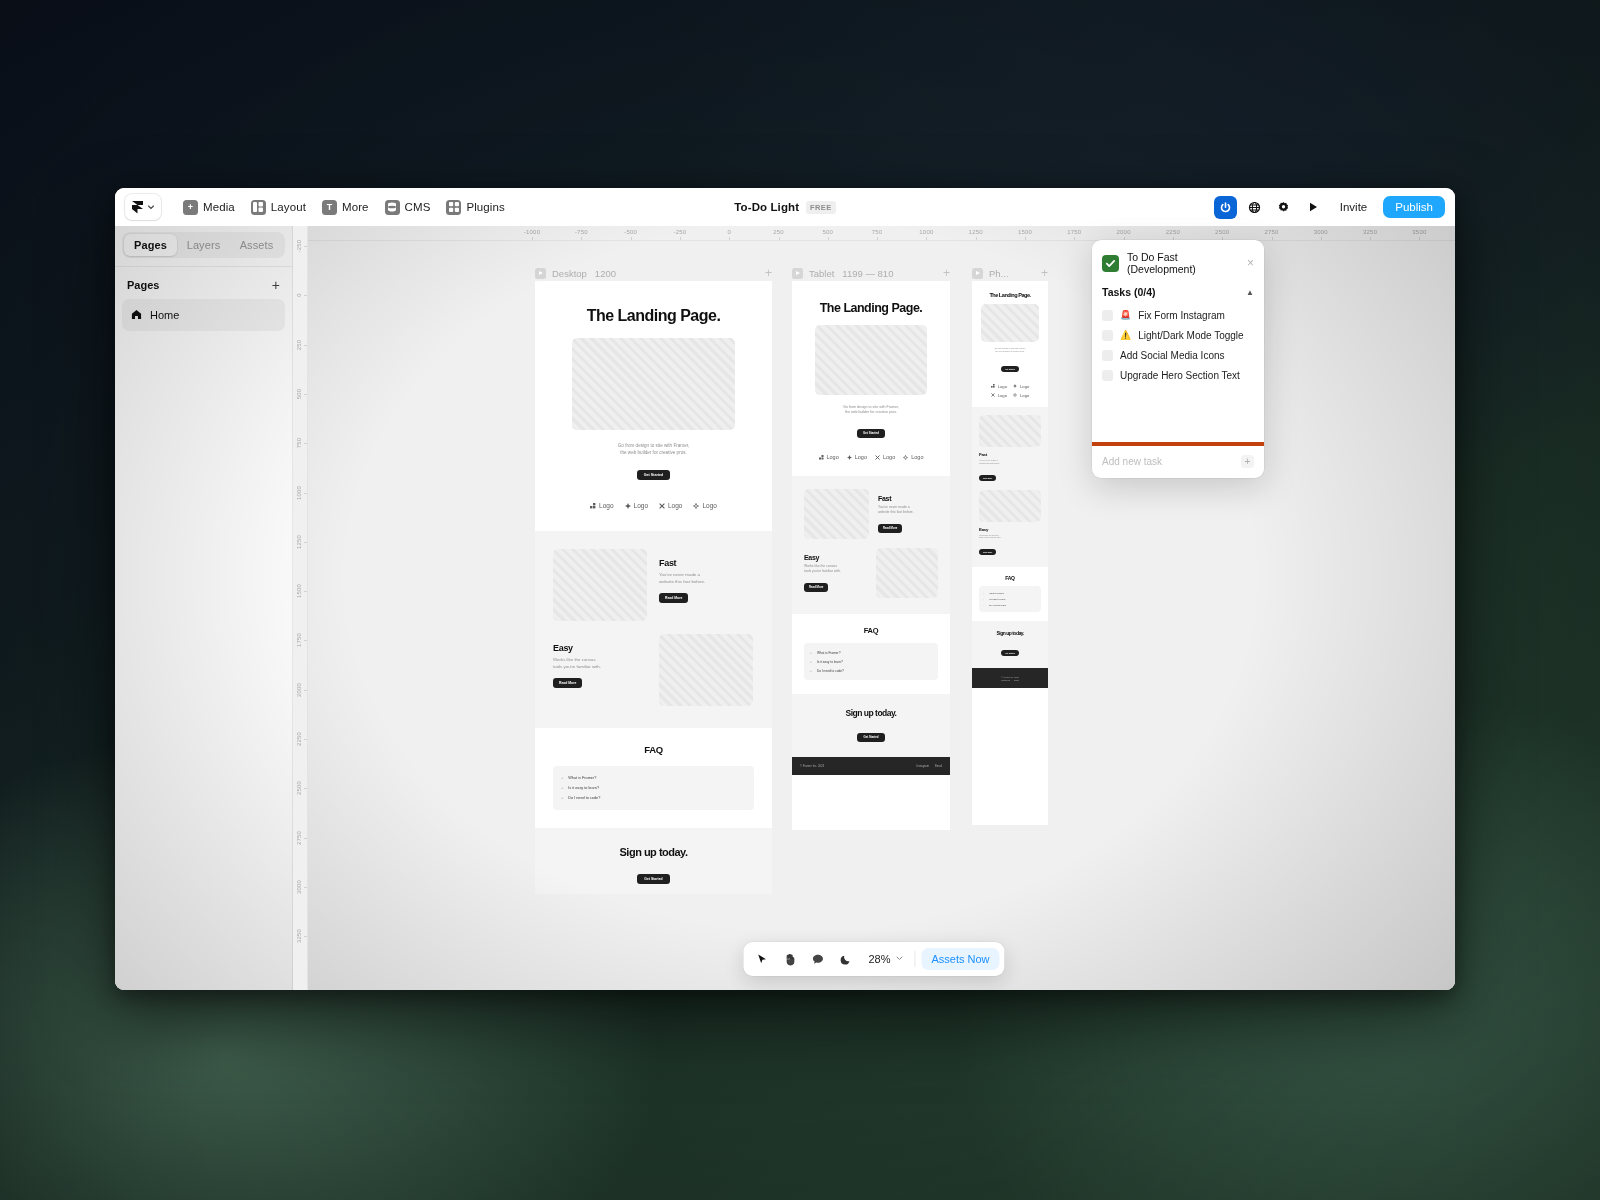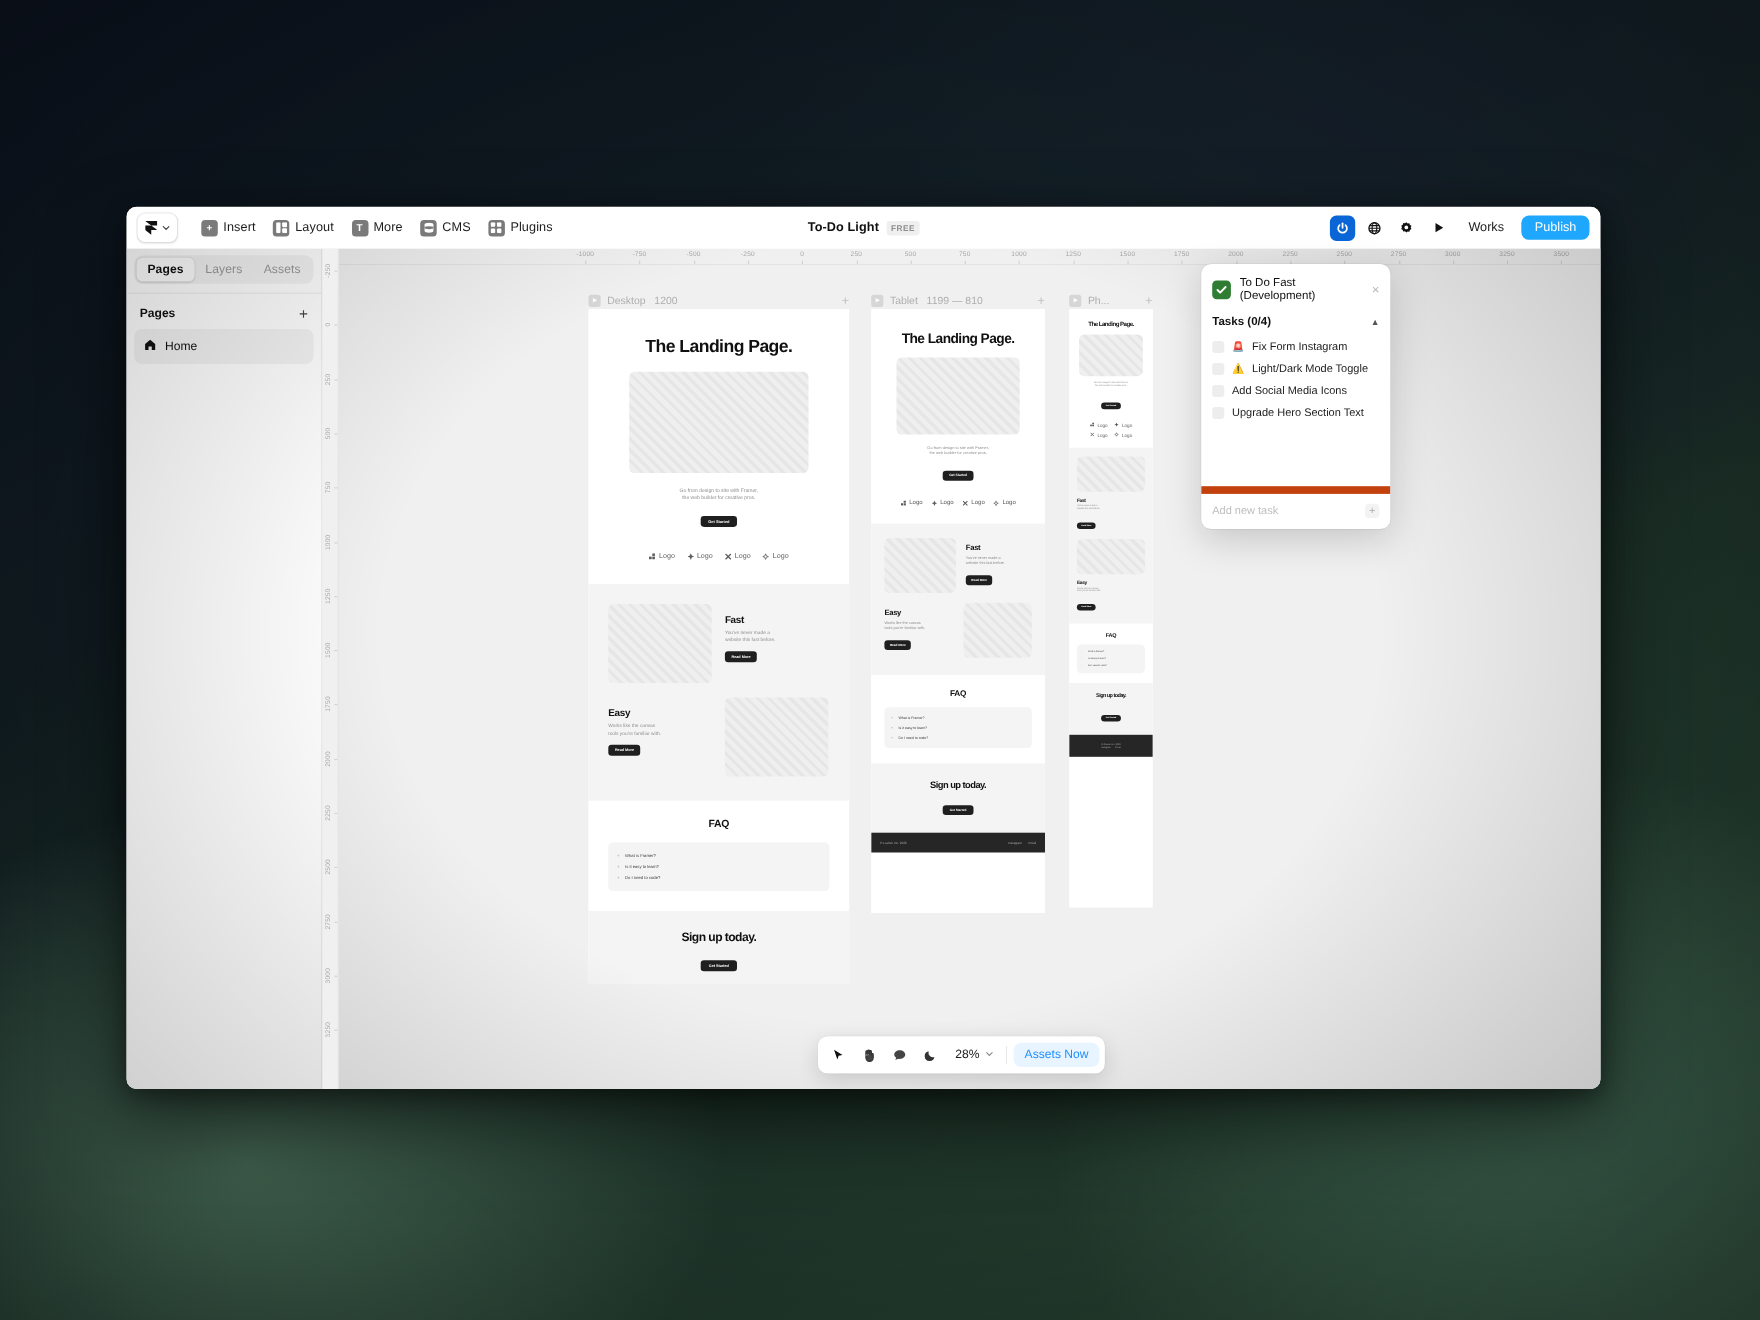"Insert" span { text: Insert -> Media }
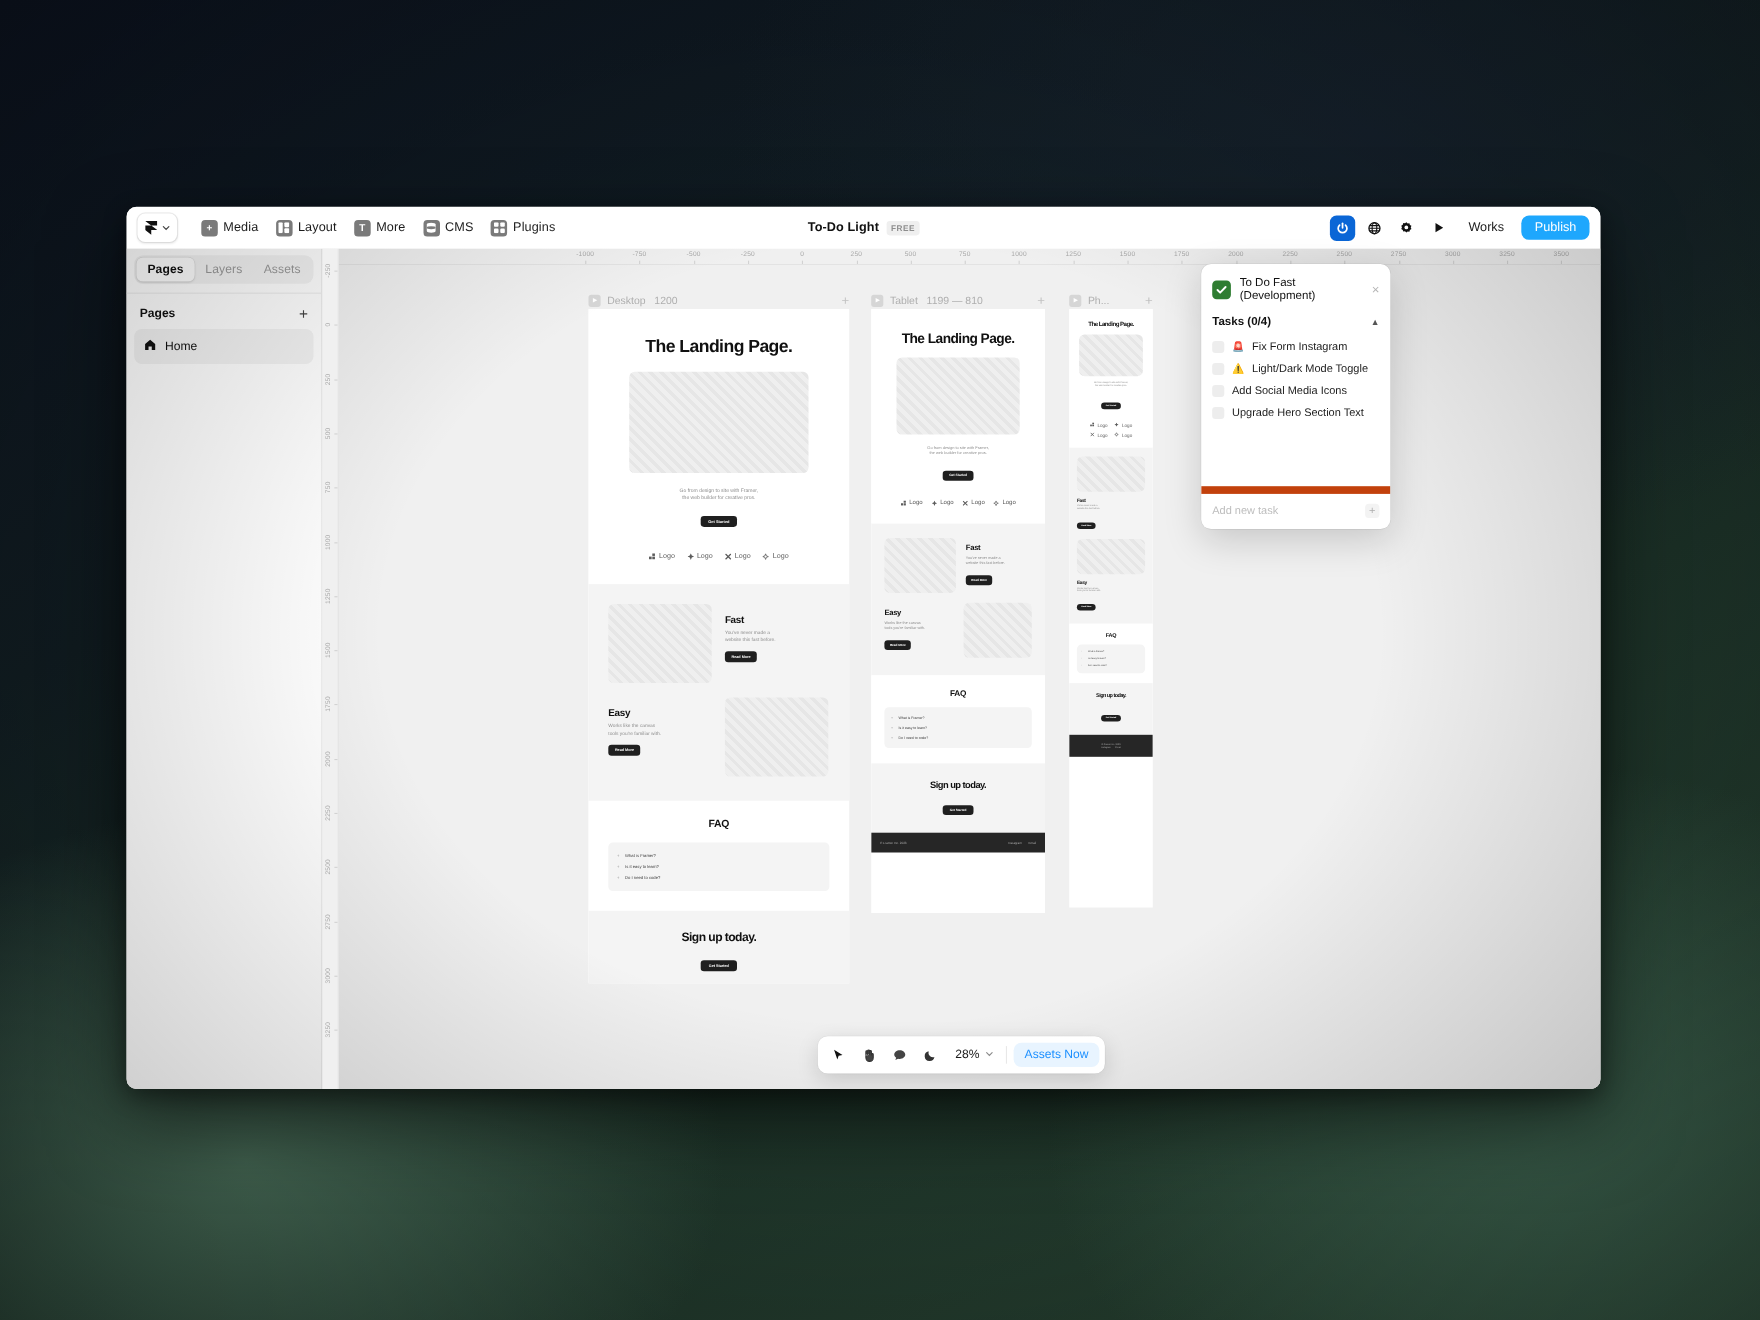"Works" div.invite-btn { text: Works -> Invite }
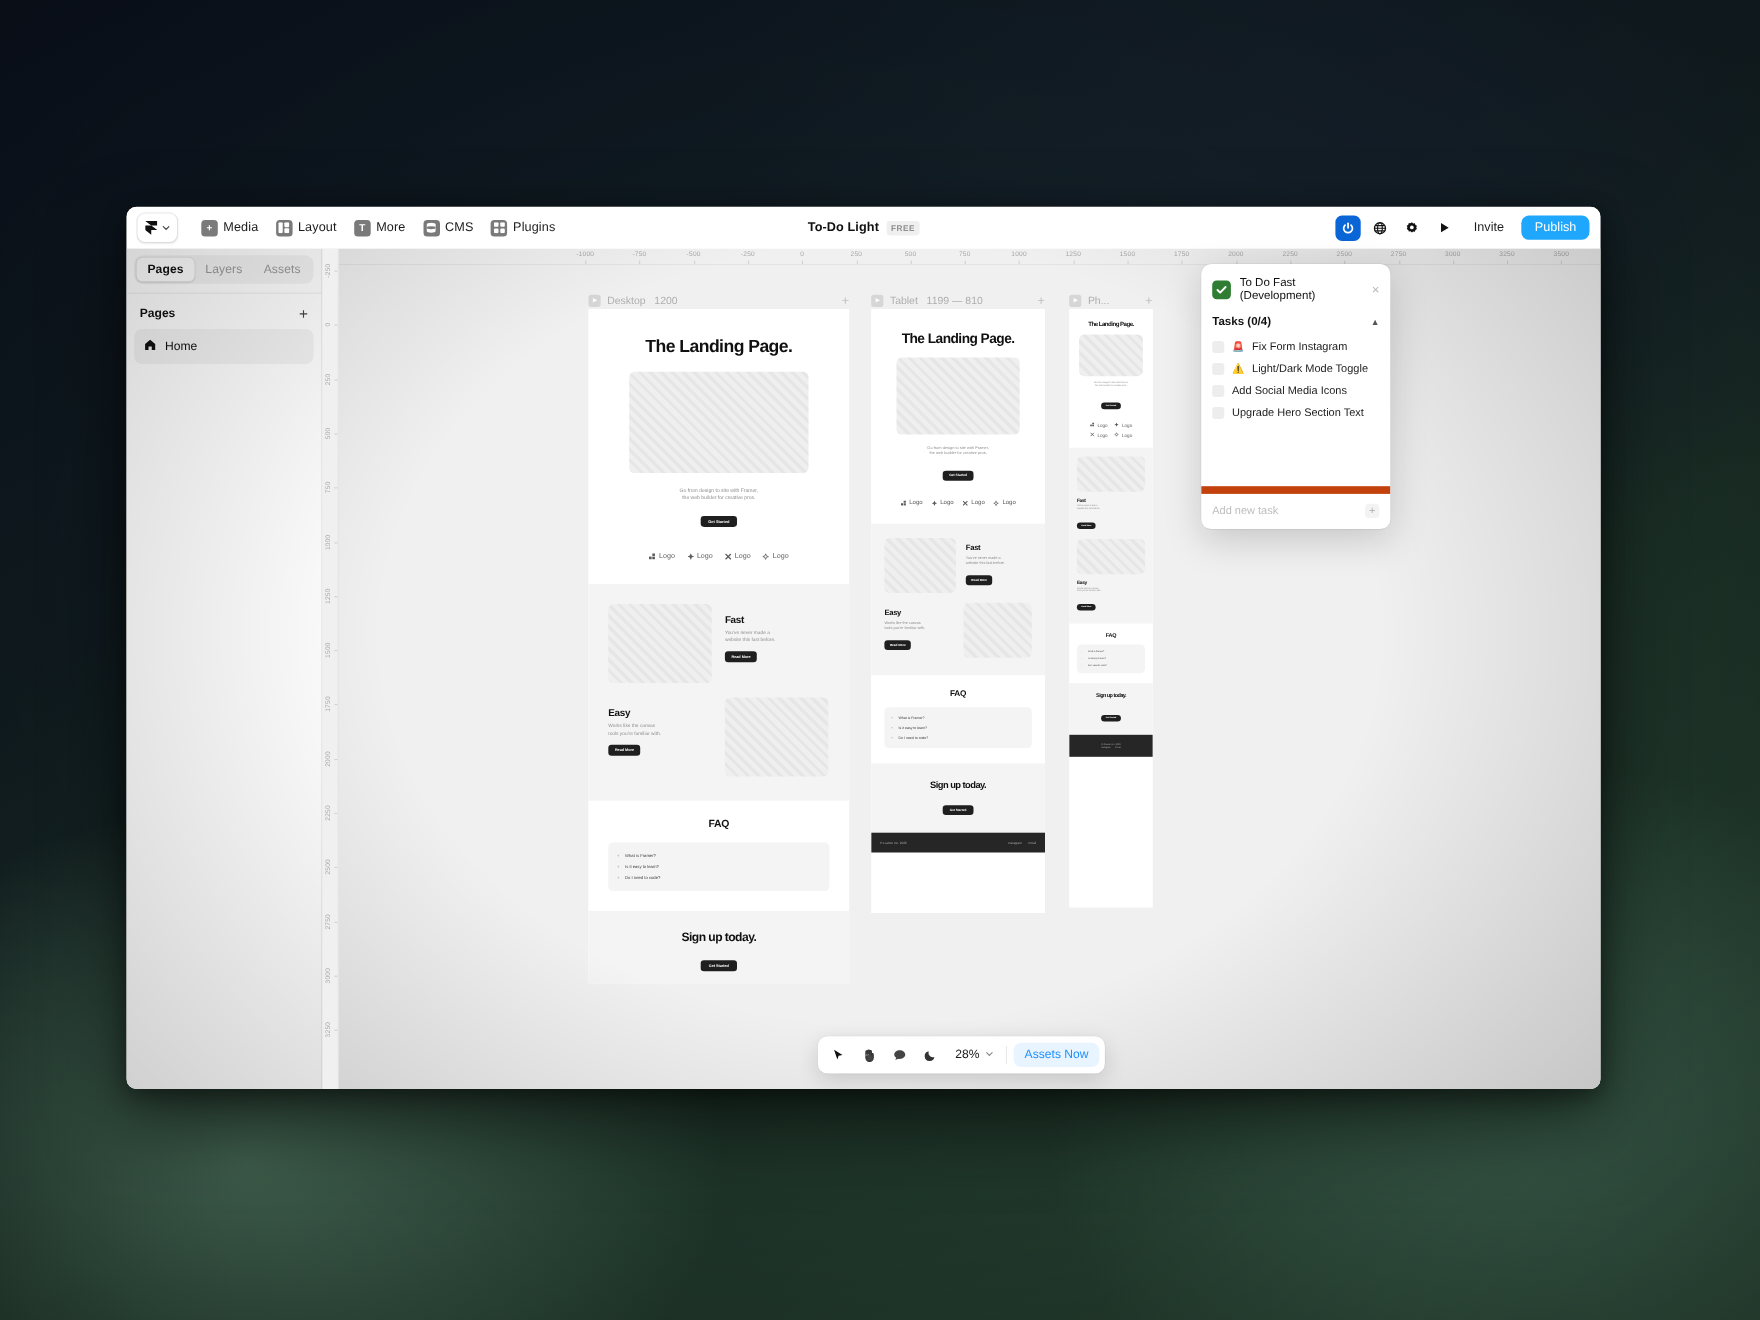"Add new task" .todo-foot { border-top: 7px solid #c2410c -> 4px solid #c2410c }
